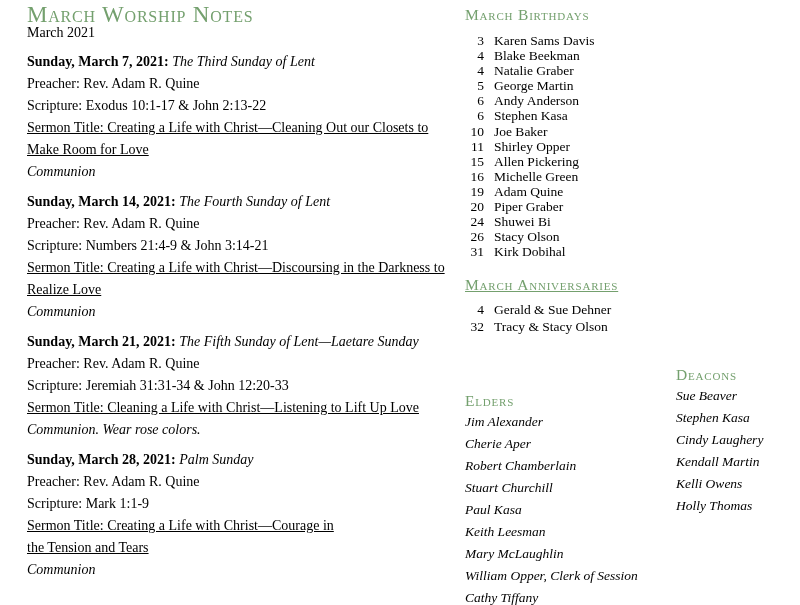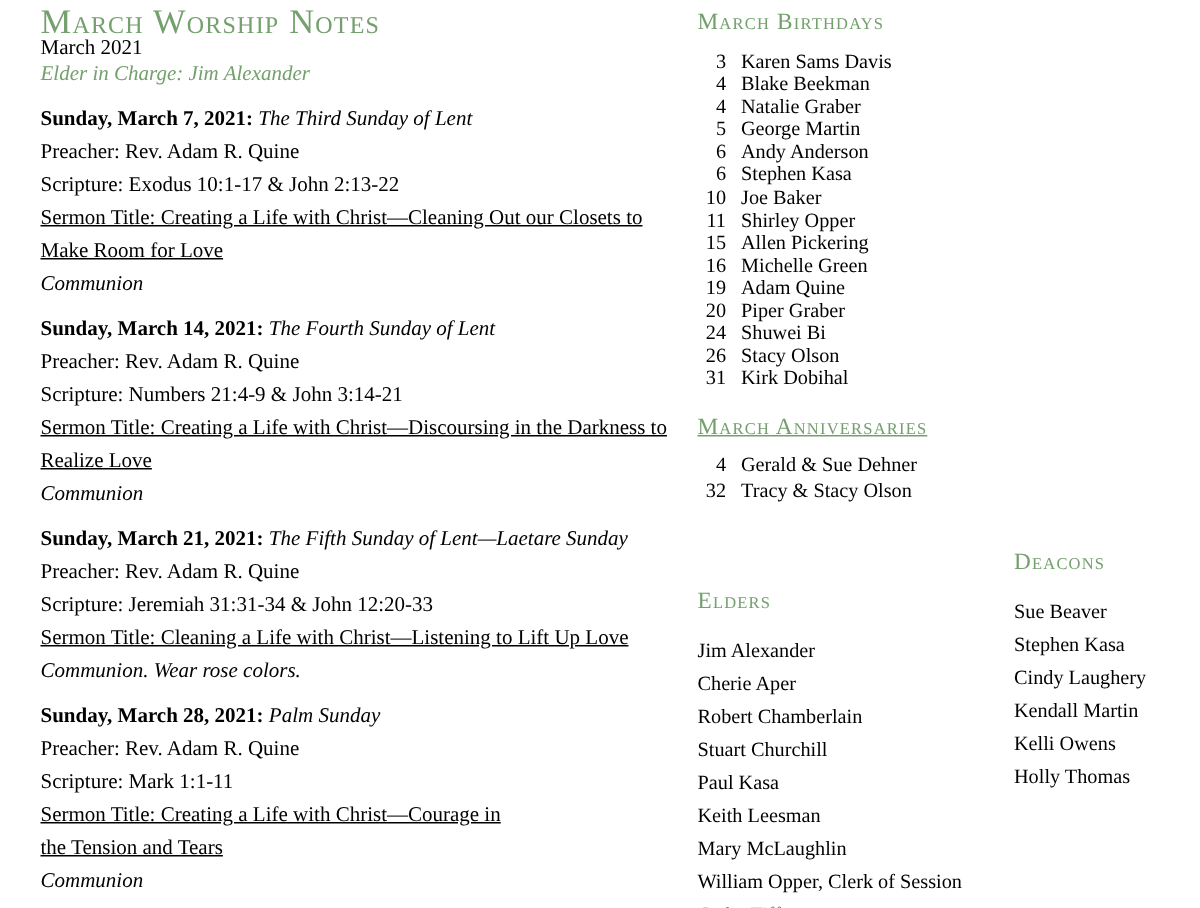"Elder in Charge: Jim Alexander" div.elder-line { html: <div>Elder in Charge: Jim Alexander</div> -> none }
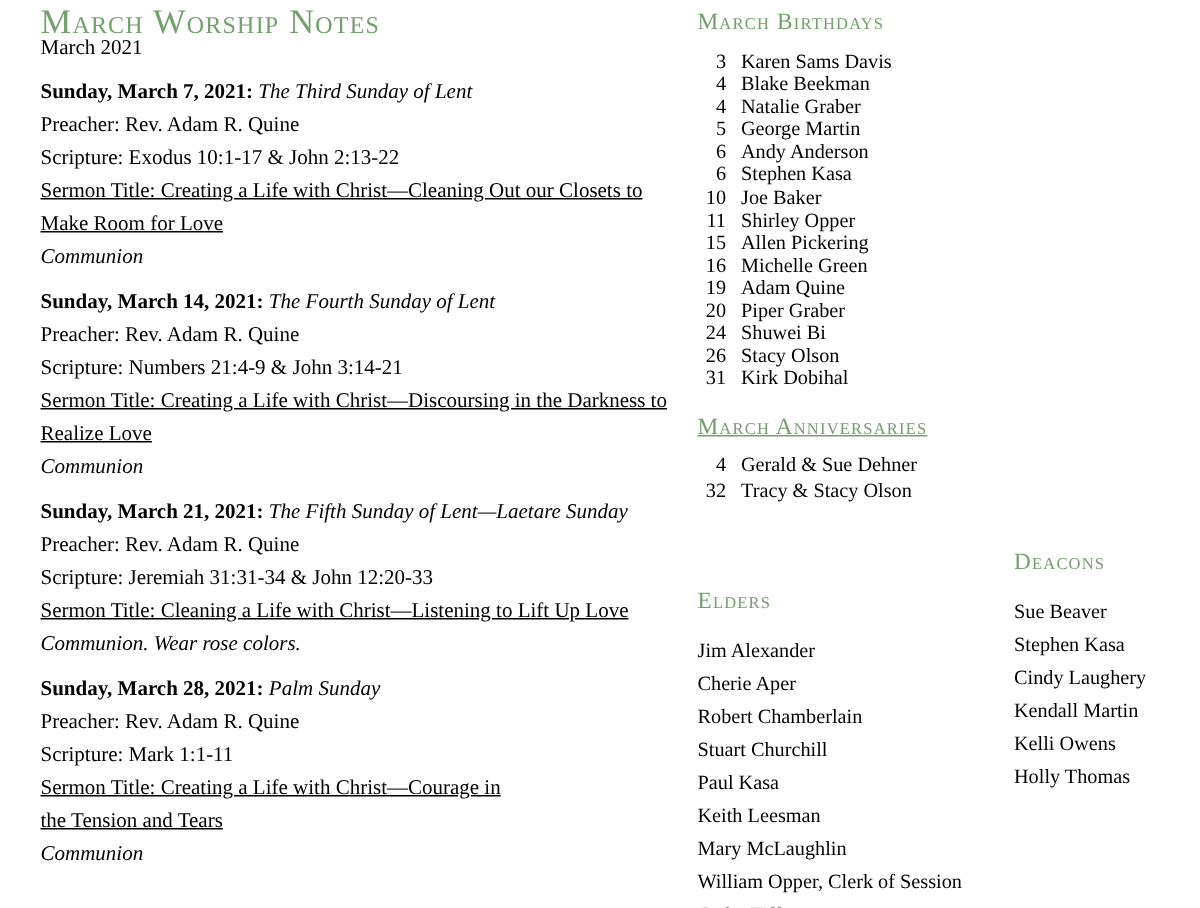"Sue Beaver" .officer-list { font-style: none -> italic; margin-top: 12px -> 0 }
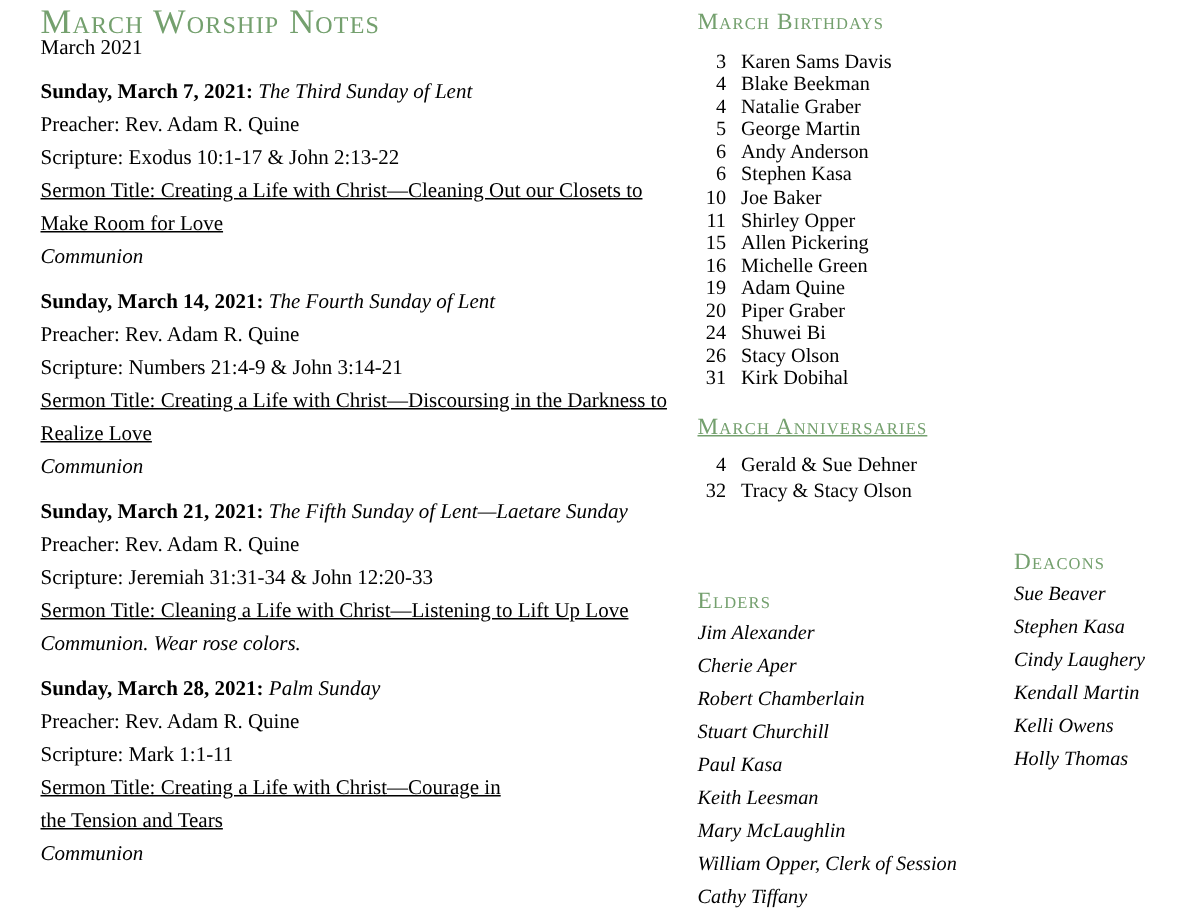"Scripture: Mark 1:1-11" div { text: 1:1-11 -> 1:1-9 }
